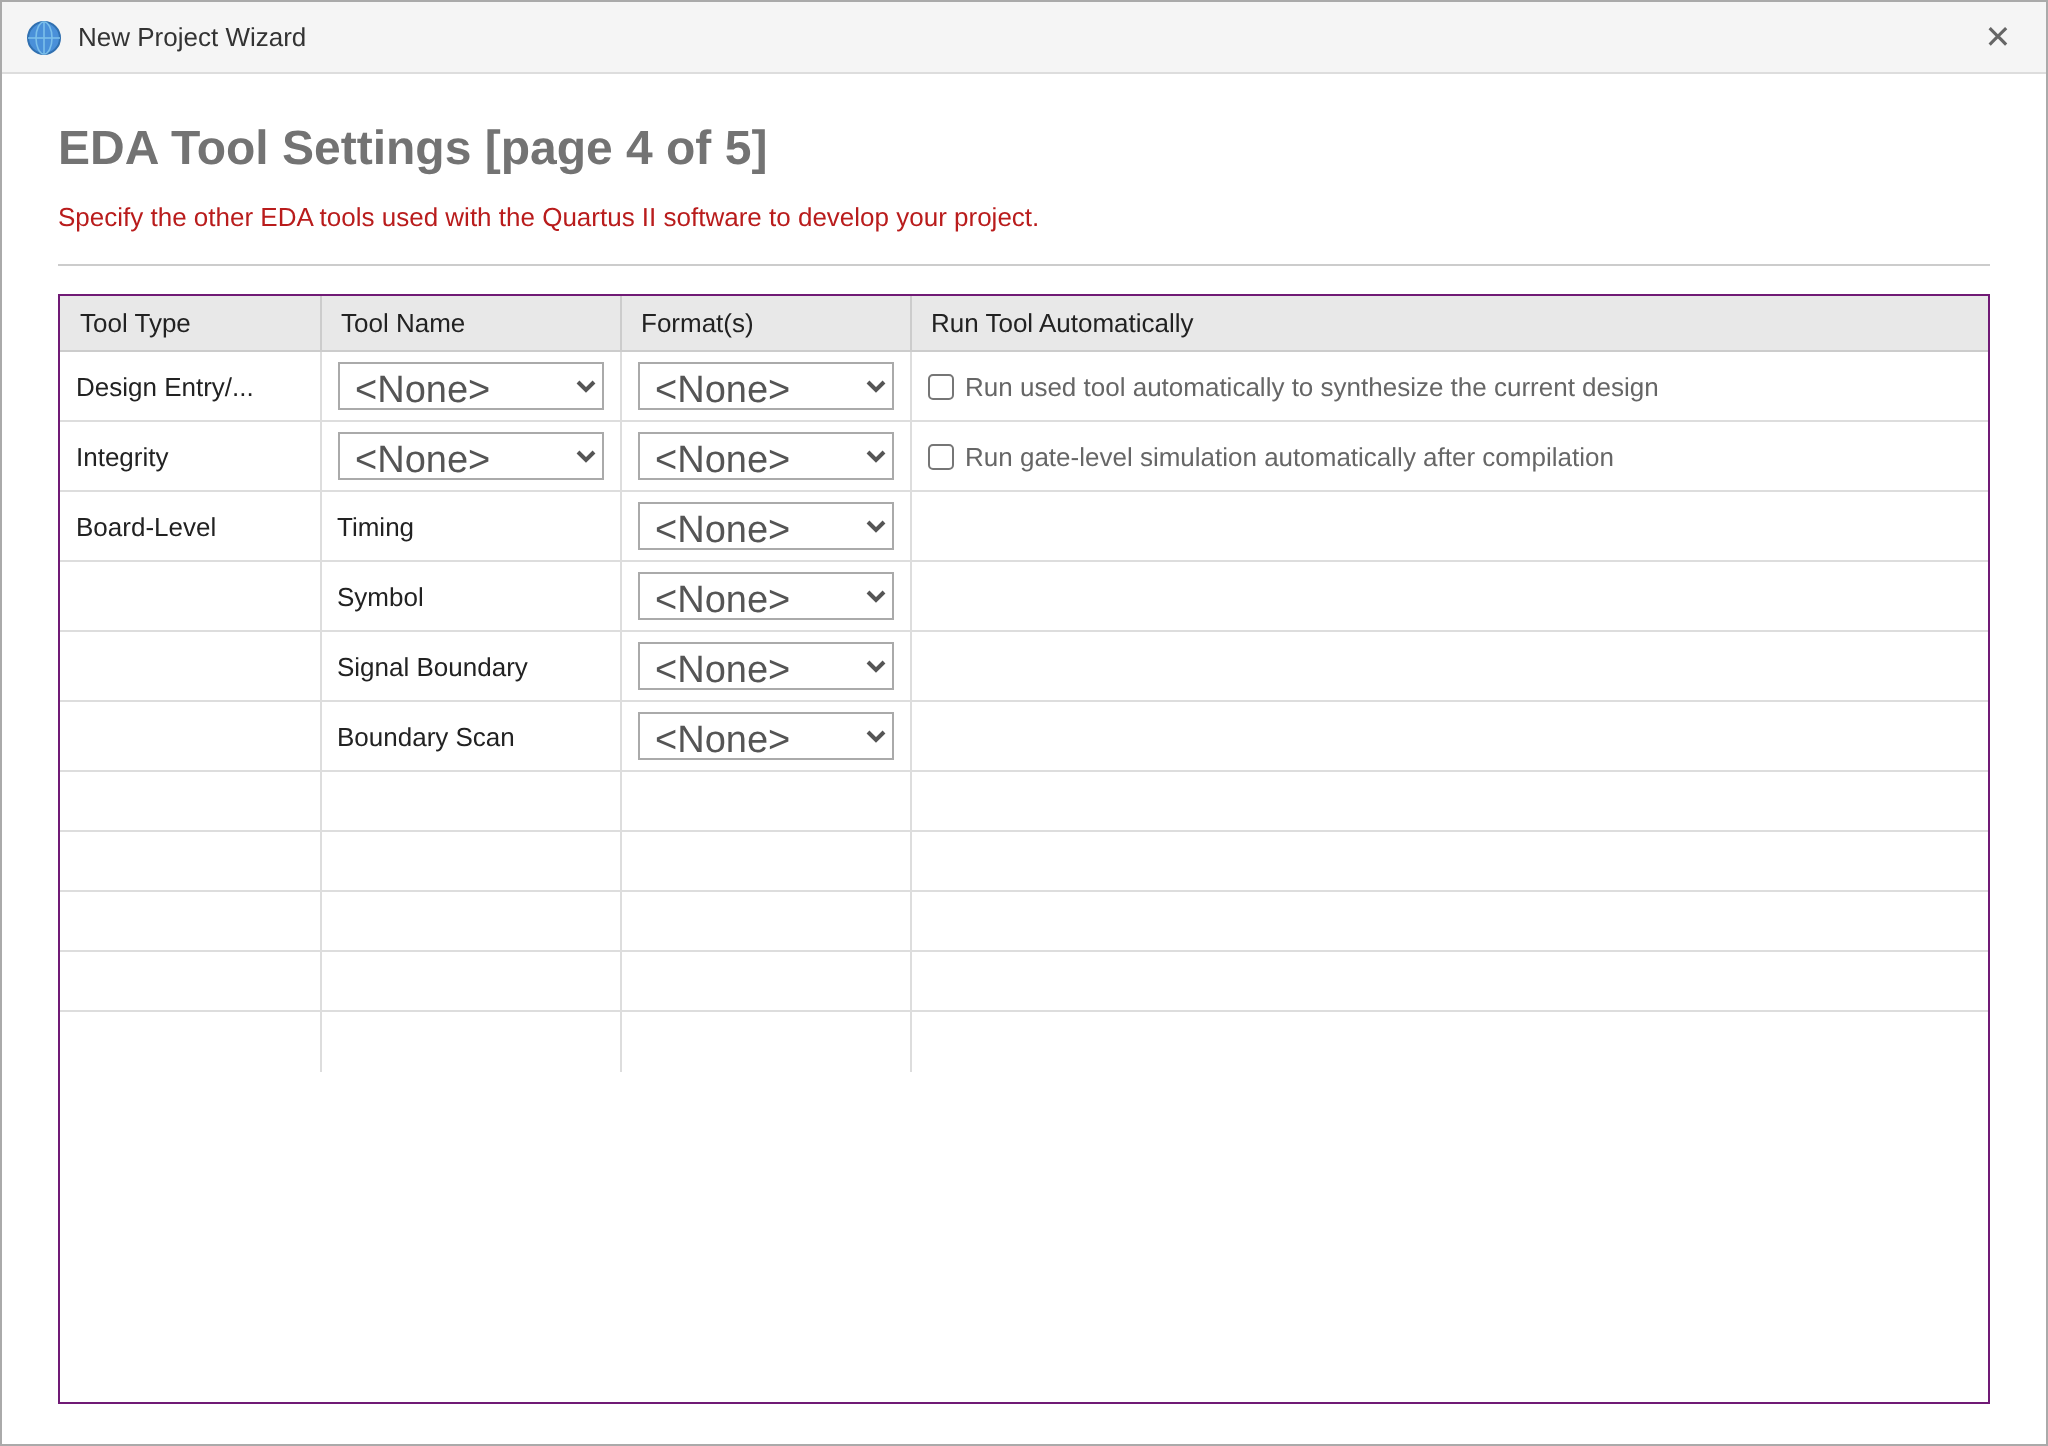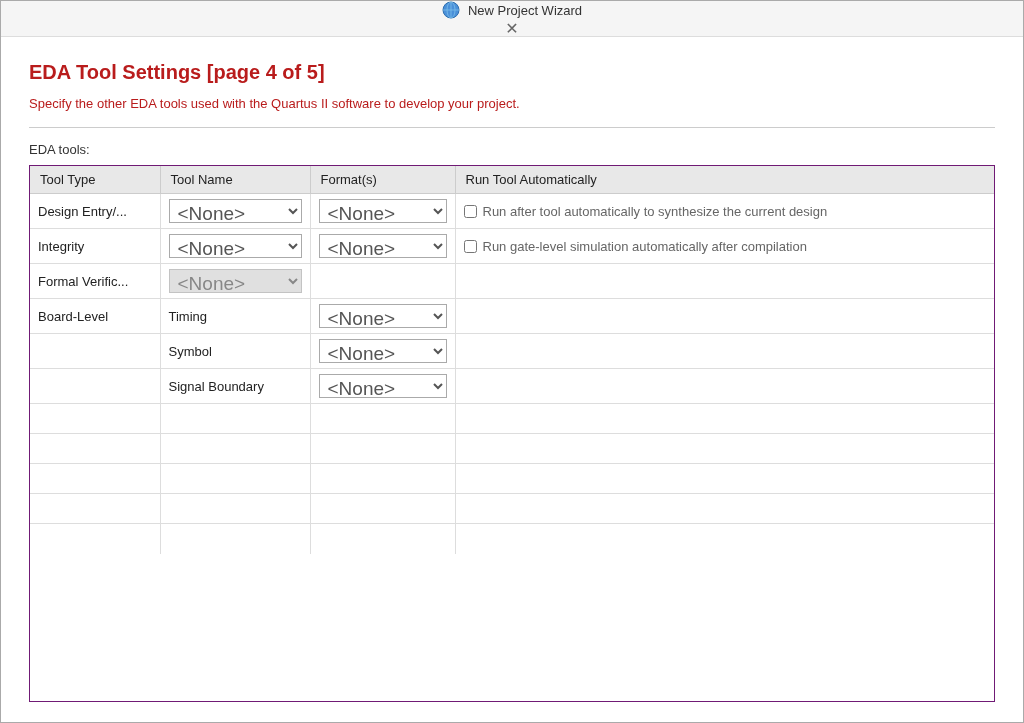"New Project Wizard" .title-bar { flex-direction: column -> none }
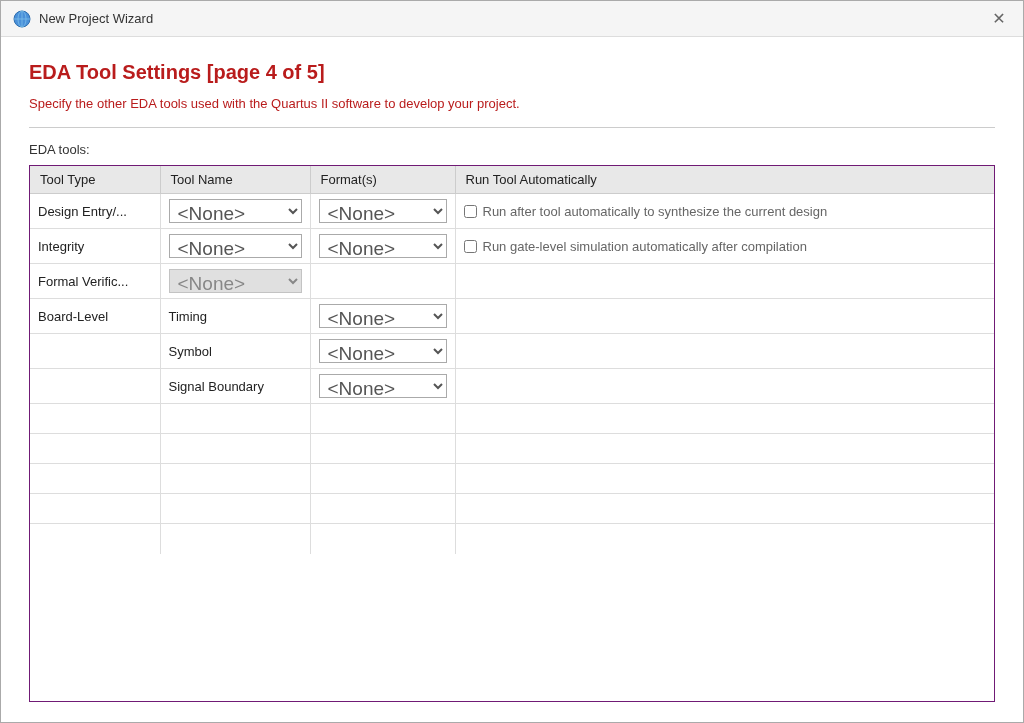"EDA Tool Settings [page 4" .page-title { color: #b91c1c -> #737373; font-size: 20px -> 24px }
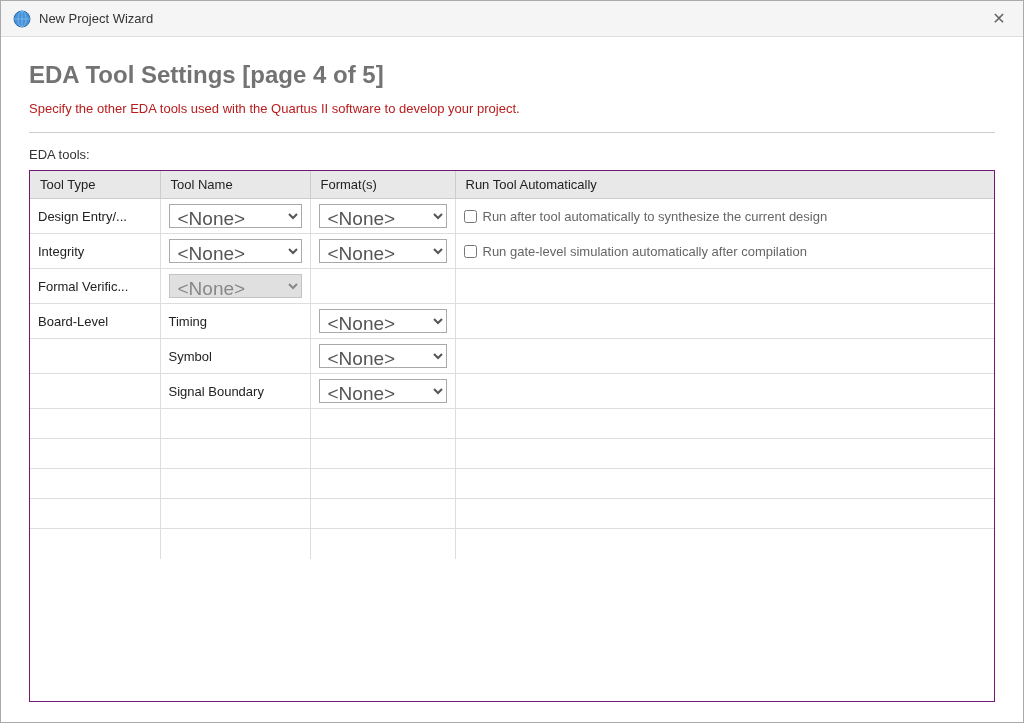"EDA tools:" div.section-label { html: <div>EDA tools:</div> -> none }
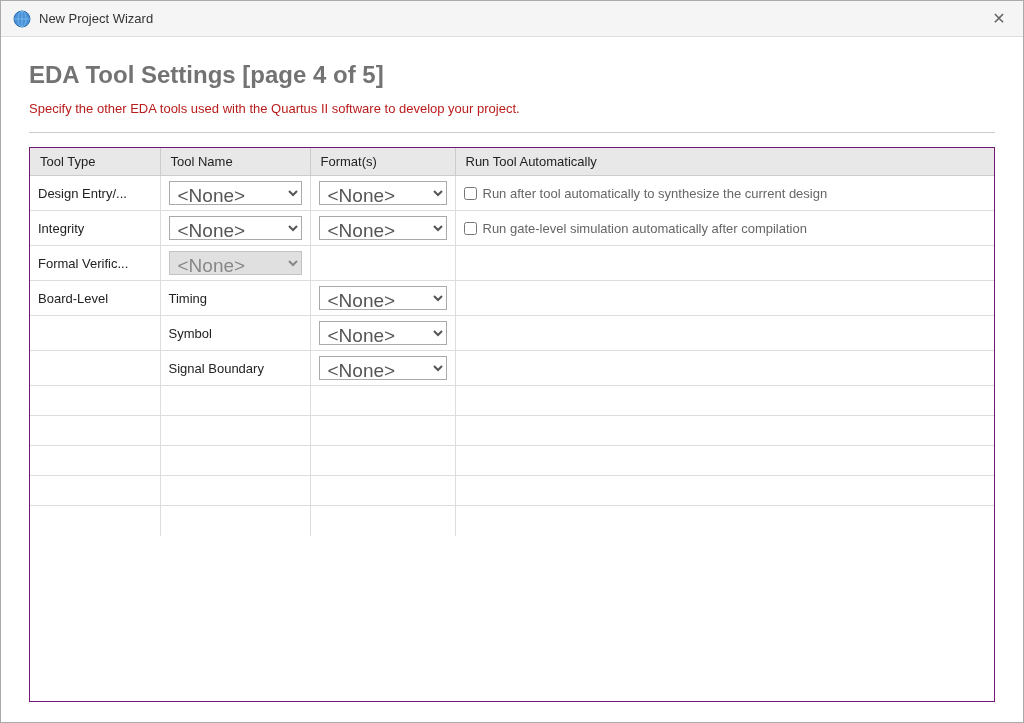"Run after tool automatically to" span.checkbox-label { text: after -> used }
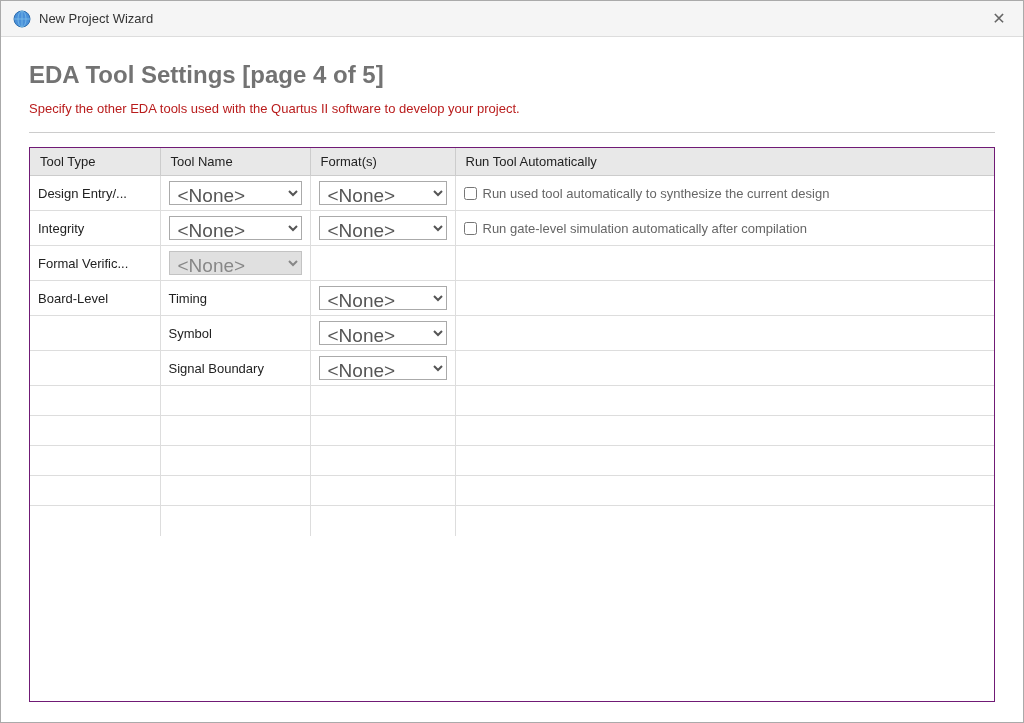"Formal Verific..." tr { html: <tr> <td>Formal Verific...</td> <td> <select> <option>&lt;None&gt;</option> </select> </td> <td> </td> <td></td> </tr> -> none }
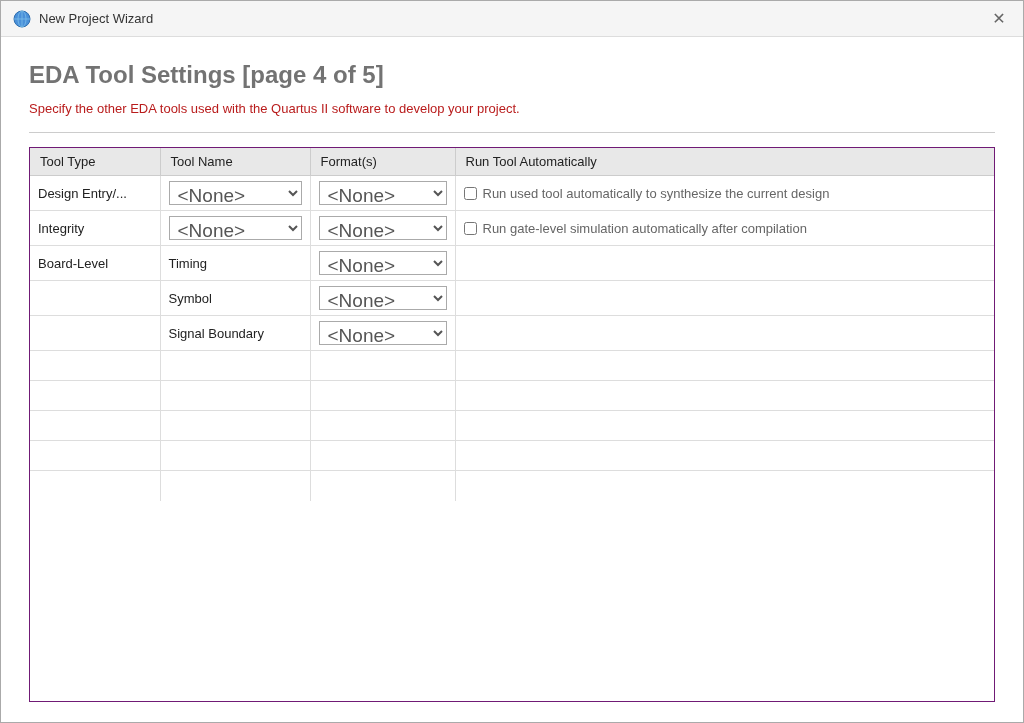"Boundary Scan" tr { html: none -> <tr> <td></td> <td>Boundary Scan</td> <td> <select> <option>&lt;None&gt;</option> </select> </td> <td></td> </tr> }
